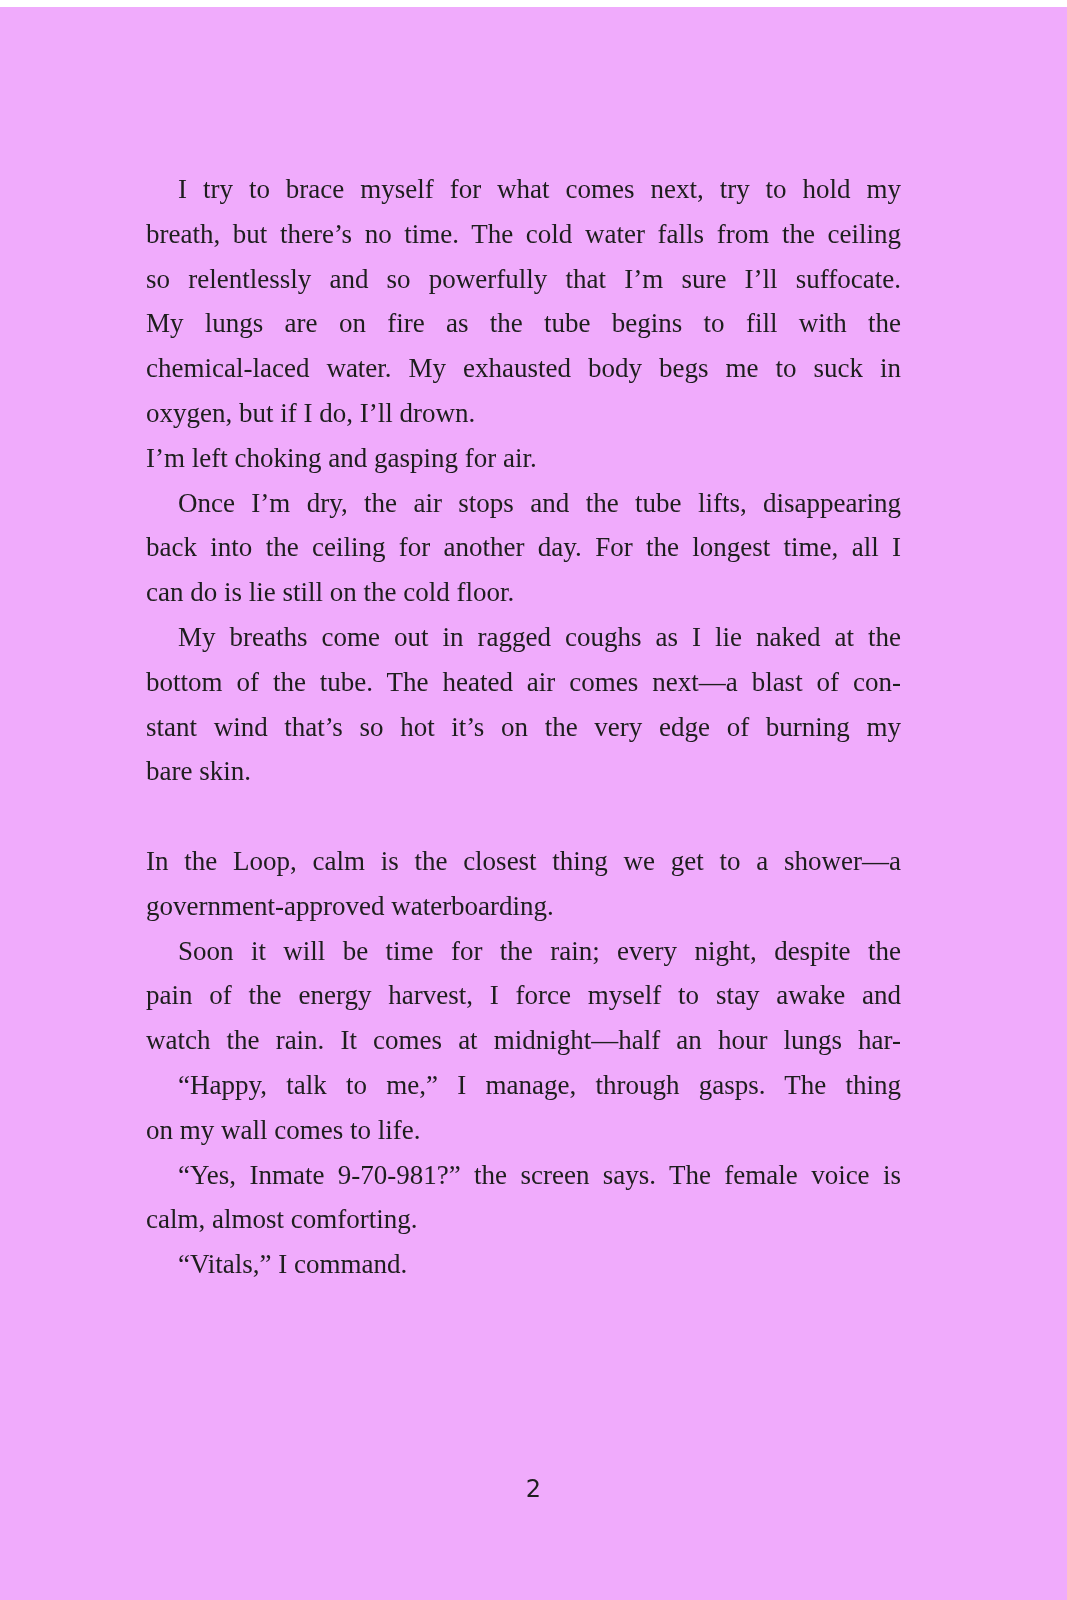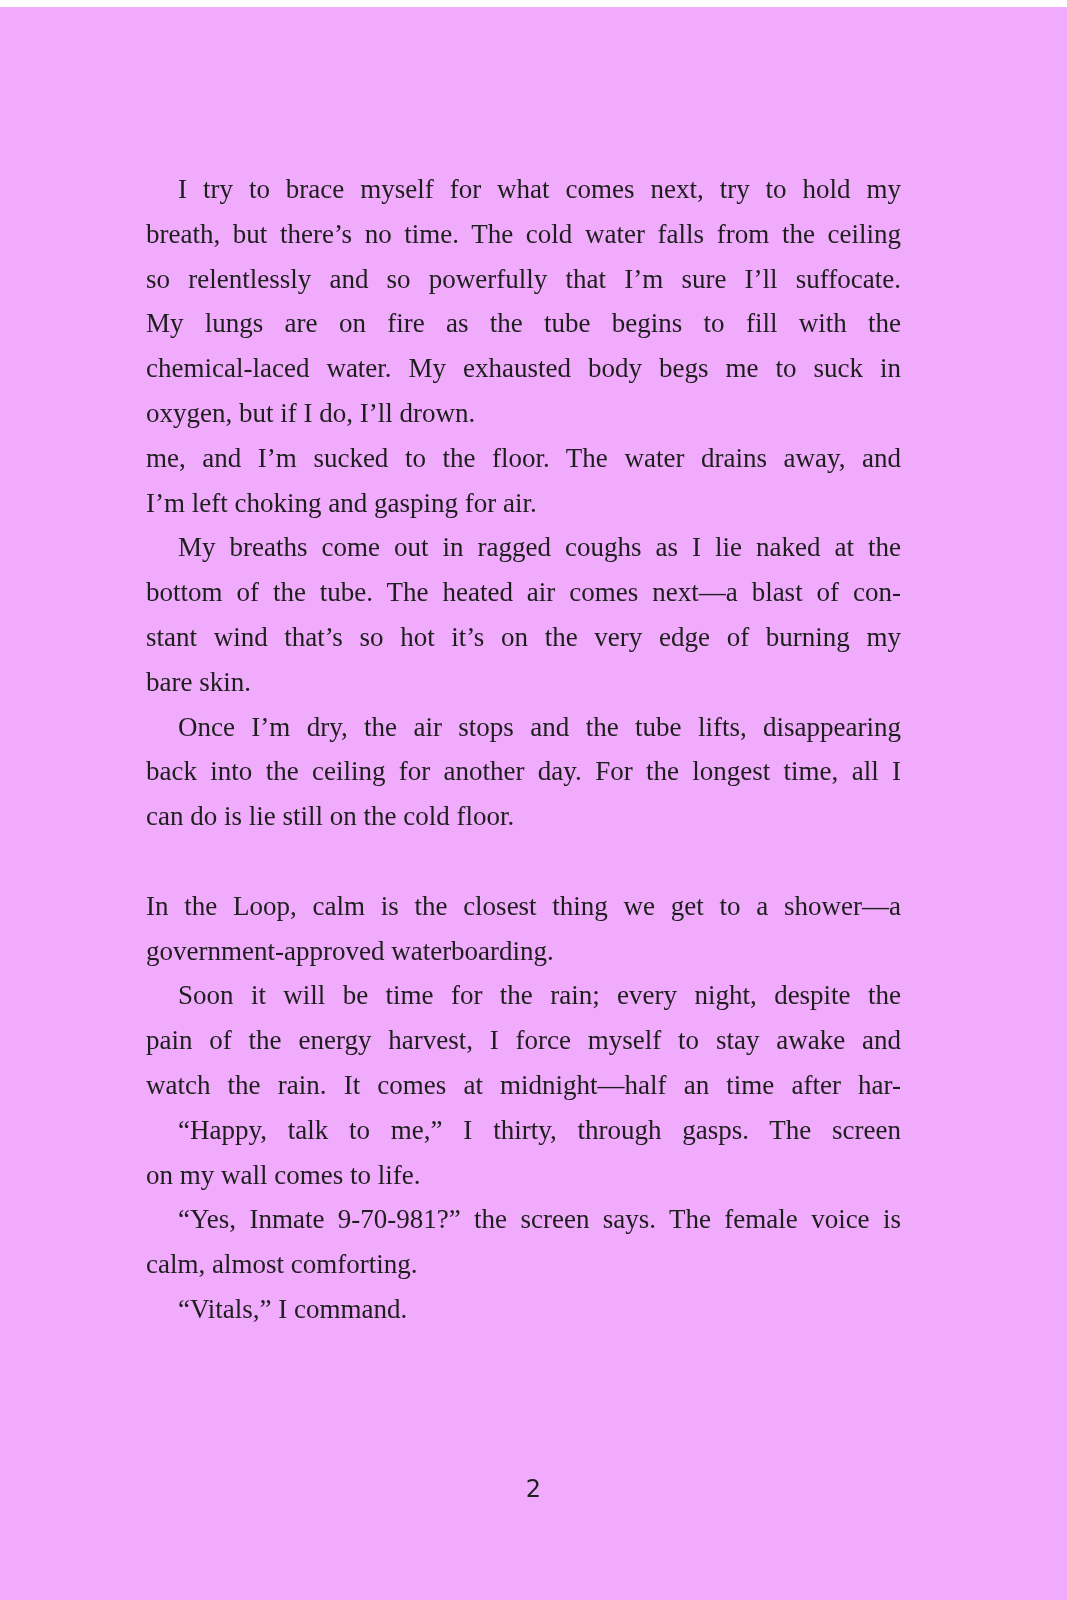"me, and I’m sucked to" div.line { html: <div>me, and I’m sucked to the floor. The water drains away, and</div> -> none }
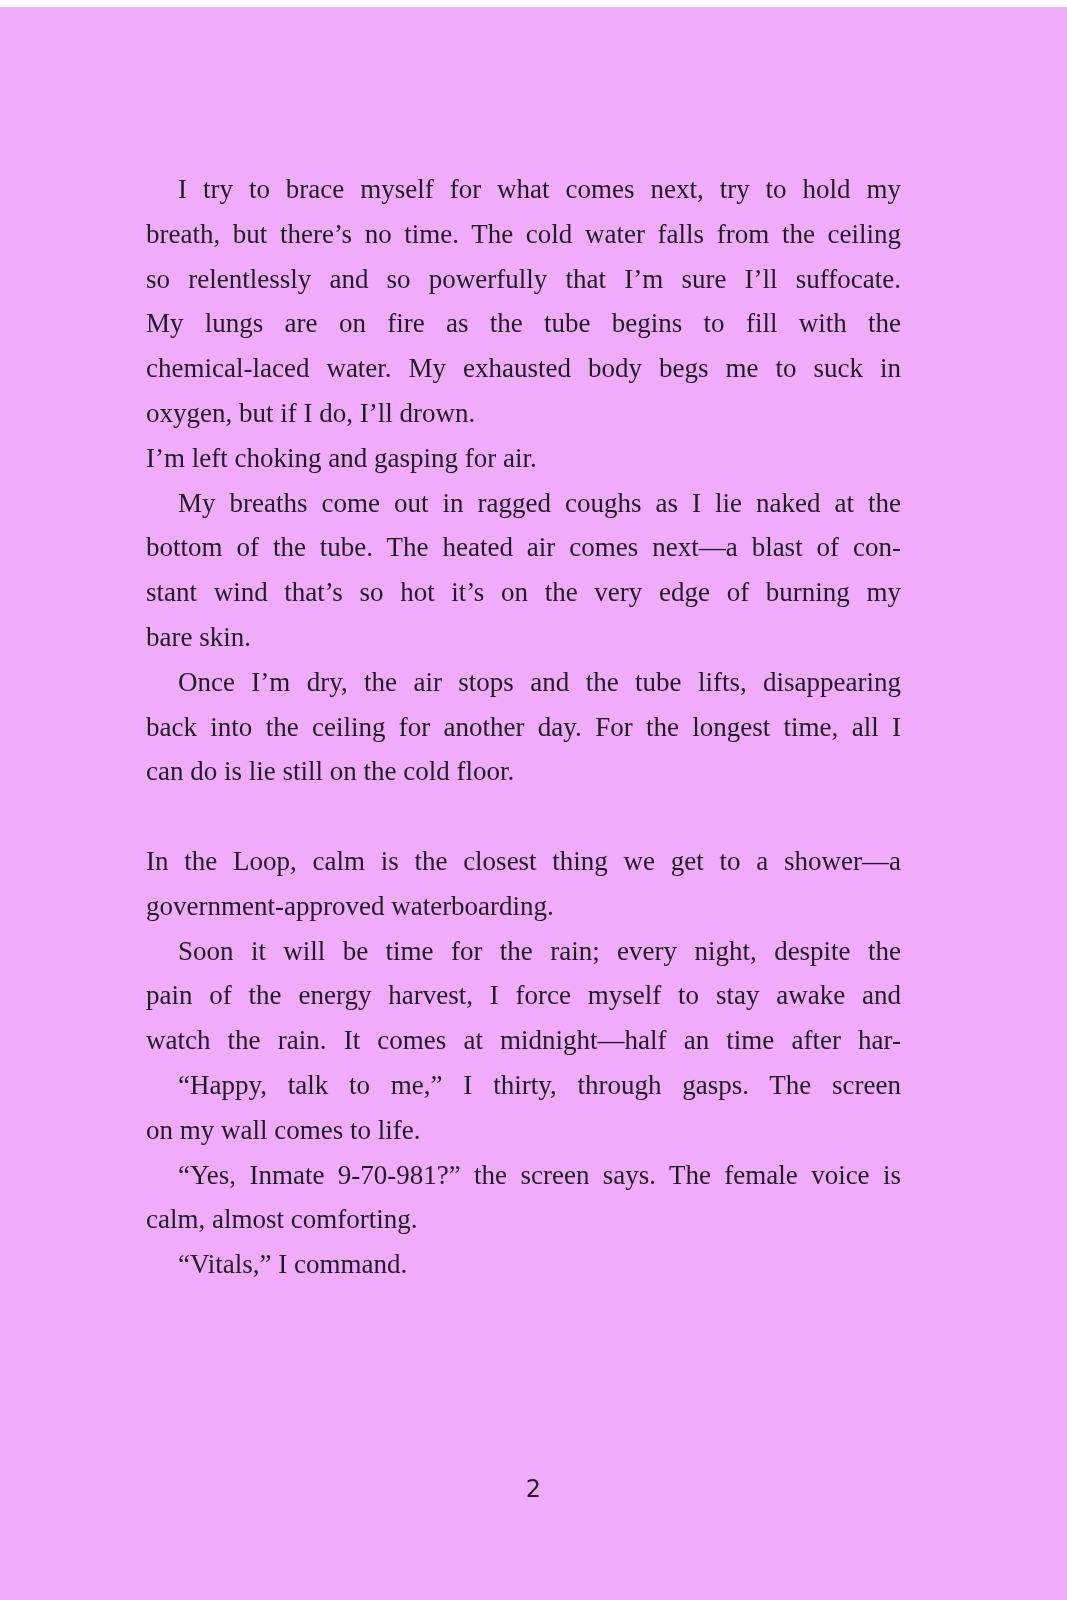"My breaths come out in" div { order: before "Once I’m dry, the air" -> after "Once I’m dry, the air" }
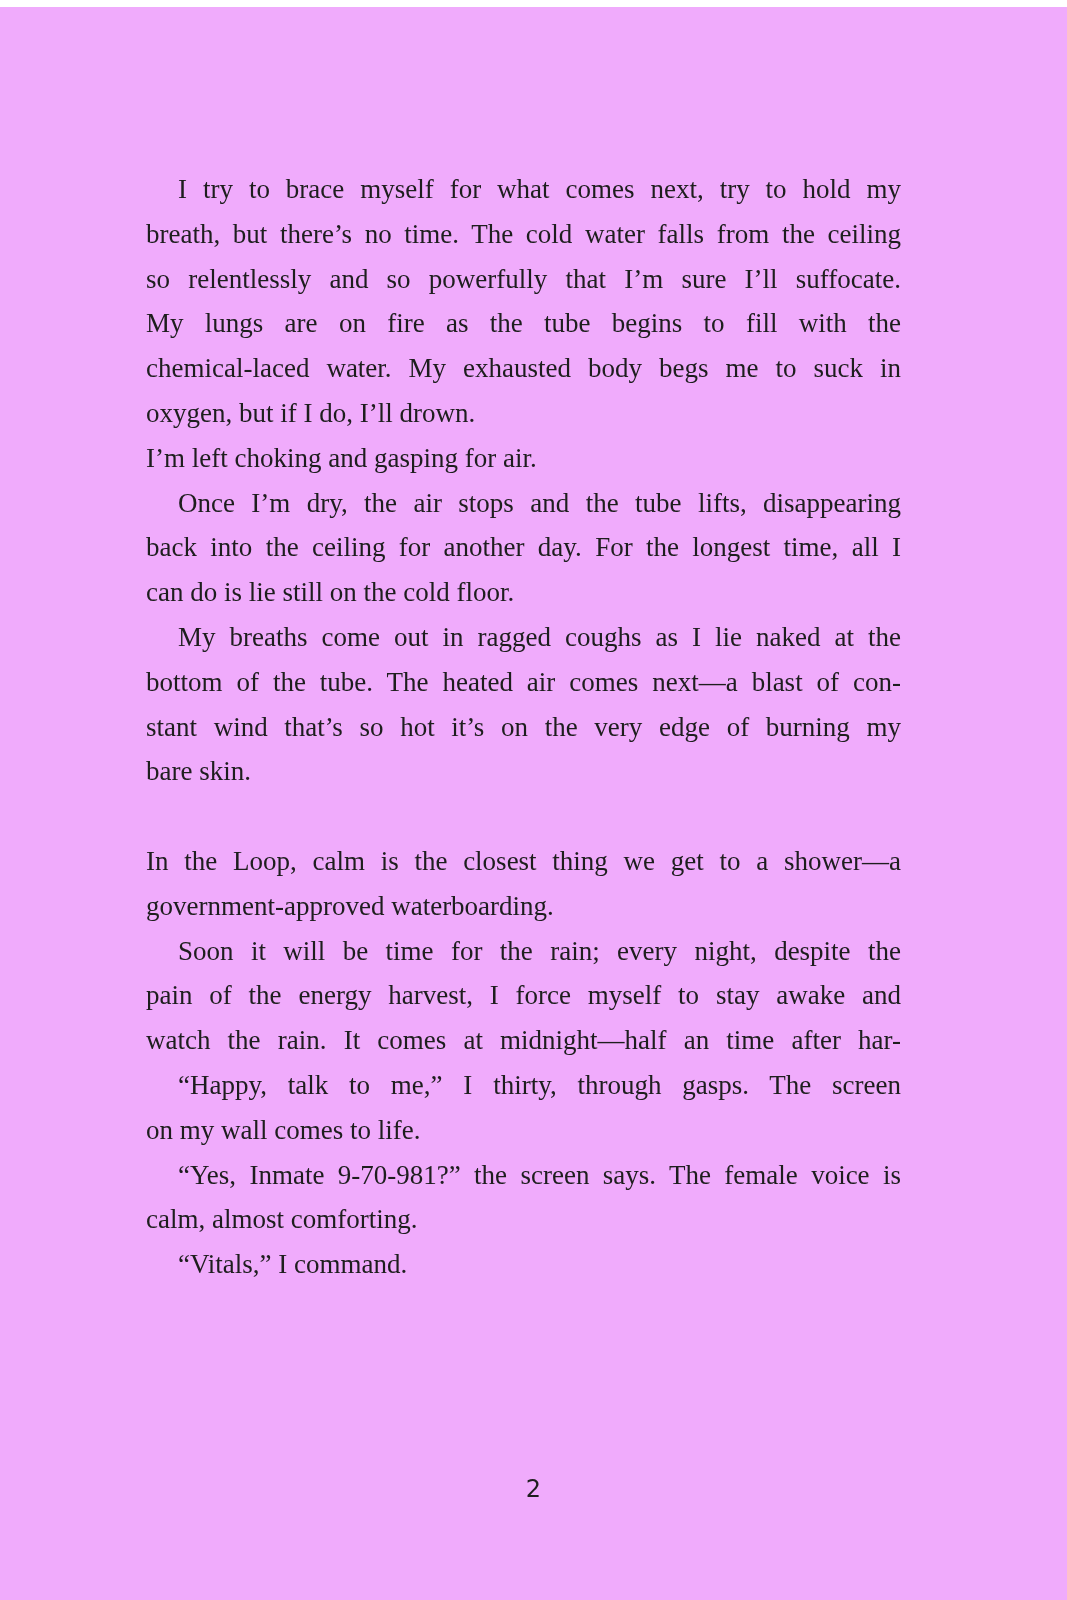"watch the rain. It comes" div.line { text: time after -> hour lungs }
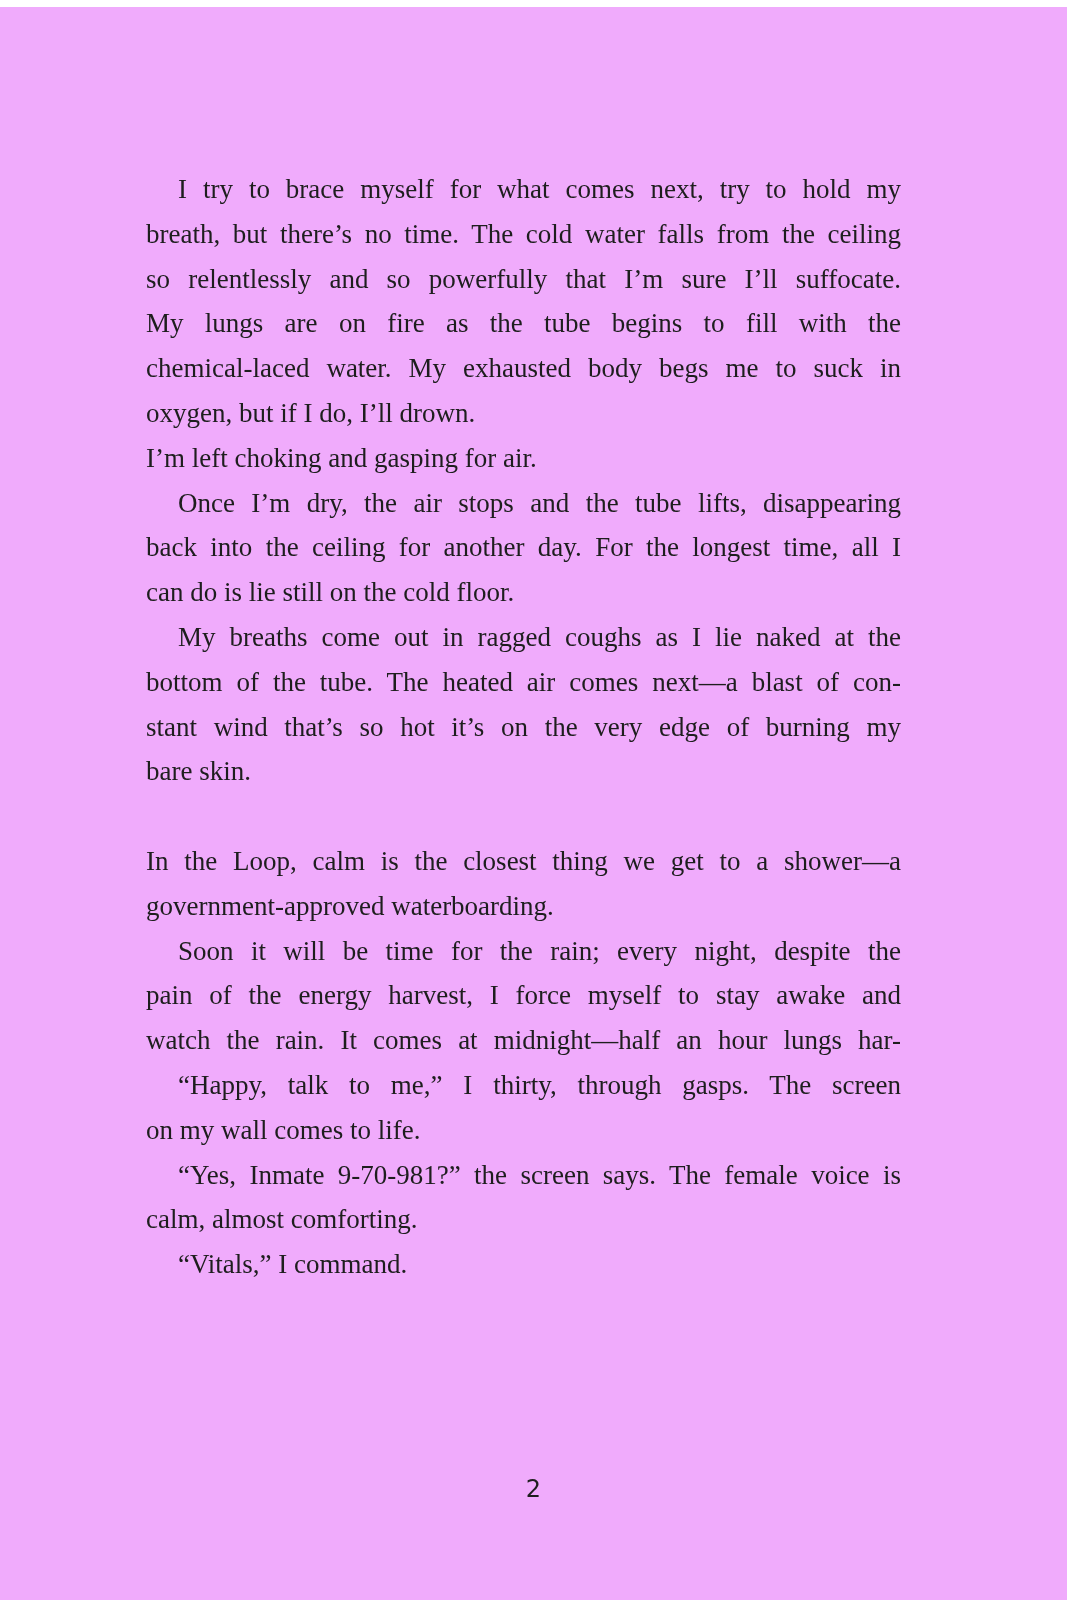"“Happy, talk to me,” I" div.line { text: thirty, through gasps. The screen -> manage, through gasps. The thing }
